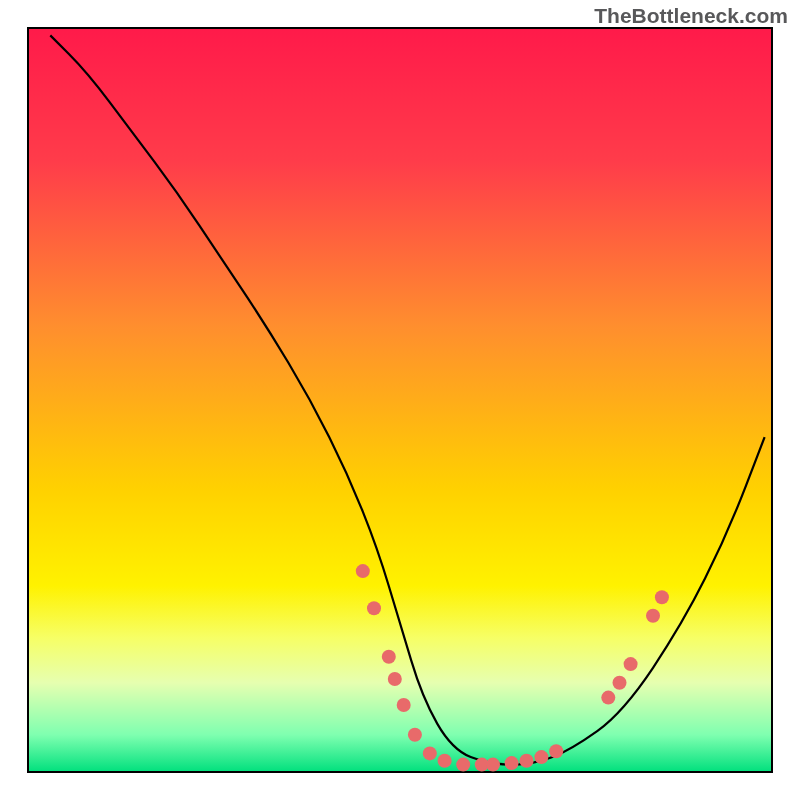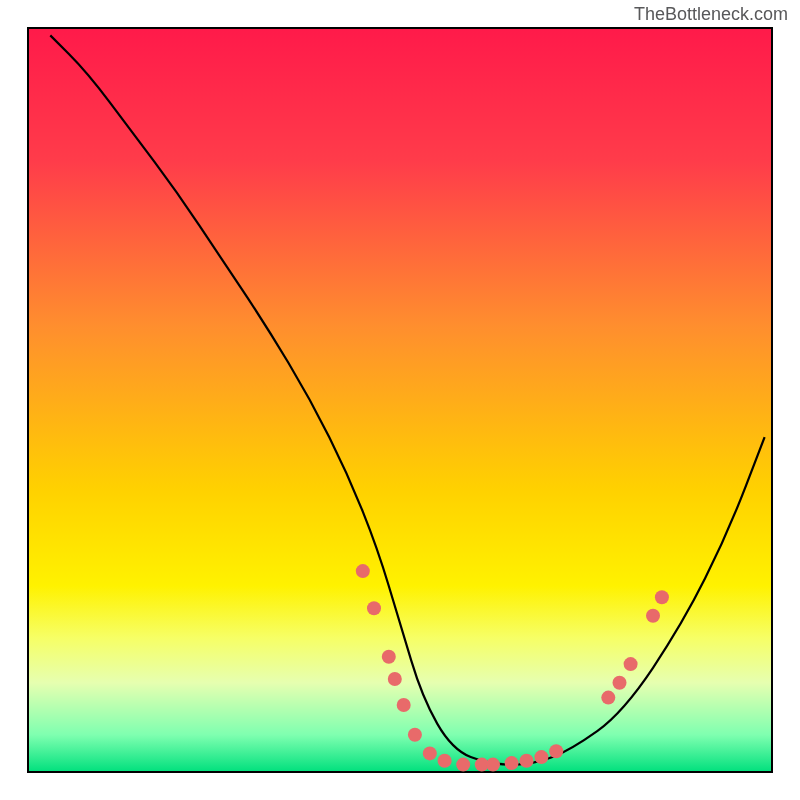"TheBottleneck.com" .watermark { font-size: 18px -> 21px; font-weight: 400 -> 700 }
